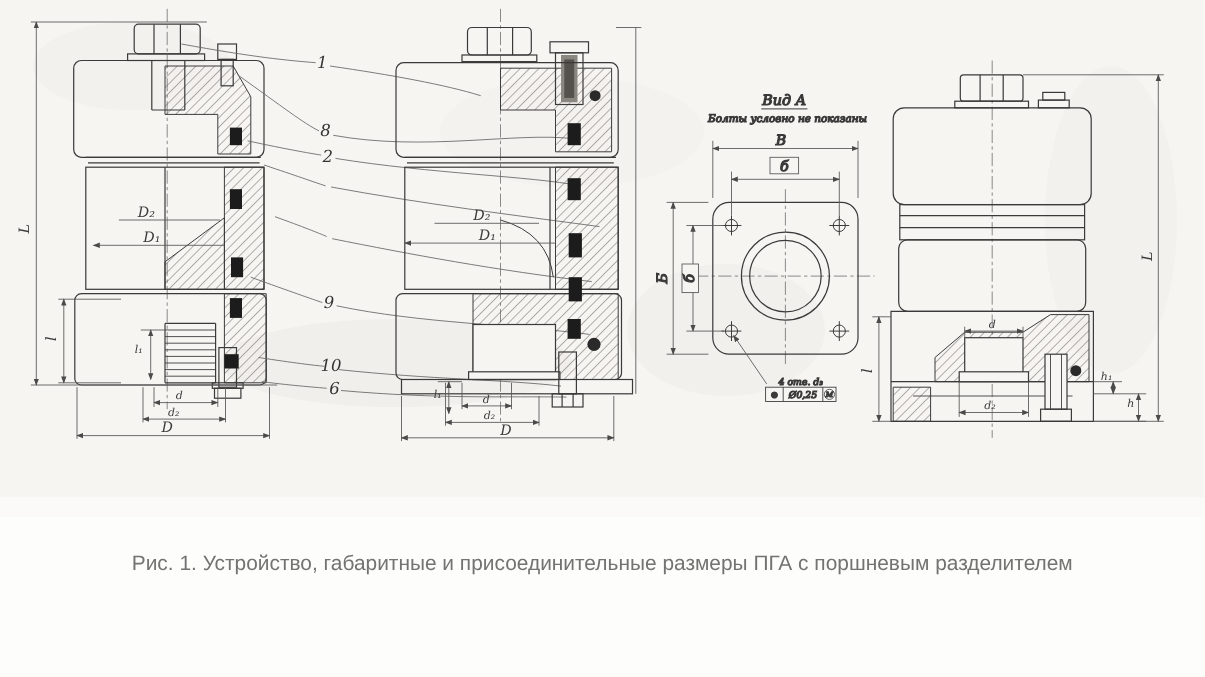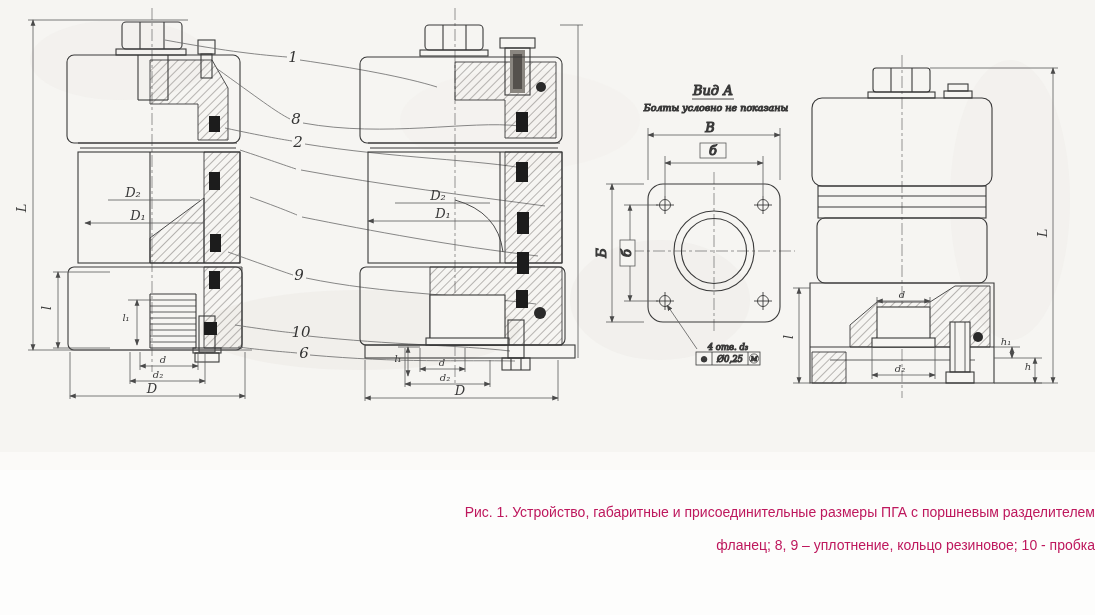"Рис. 1. Устройство, габаритные и" .caption { color: #be185d -> #737373; font-size: 14px -> 19px; text-align: right -> center }
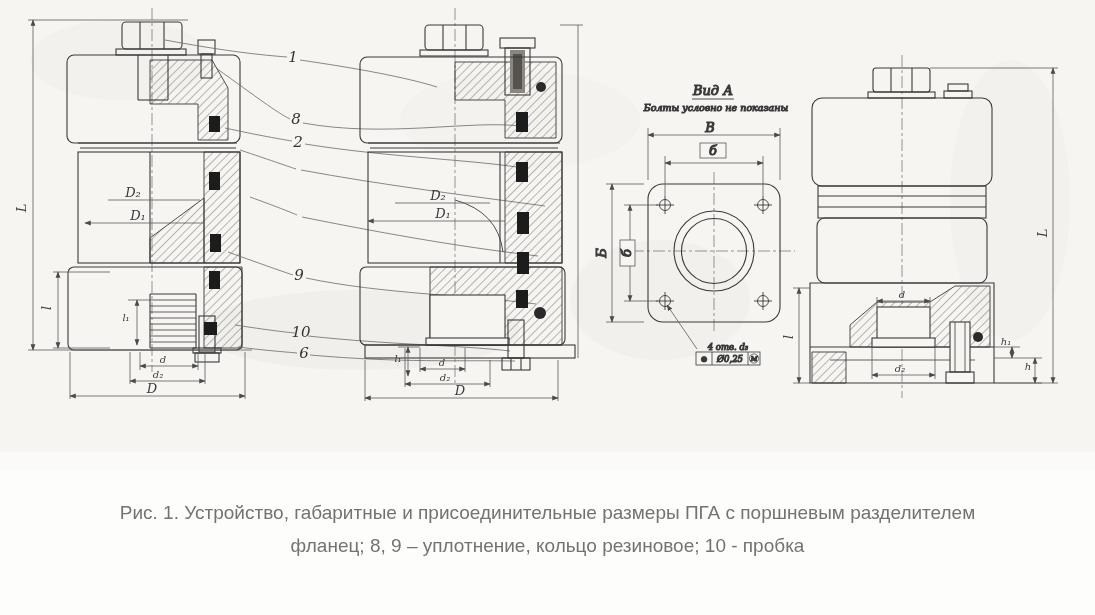"фланец; 8, 9 – уплотнение," div { html: <div>фланец; 8, 9 – уплотнение, кольцо резиновое; 10 - пробка</div> -> none }
